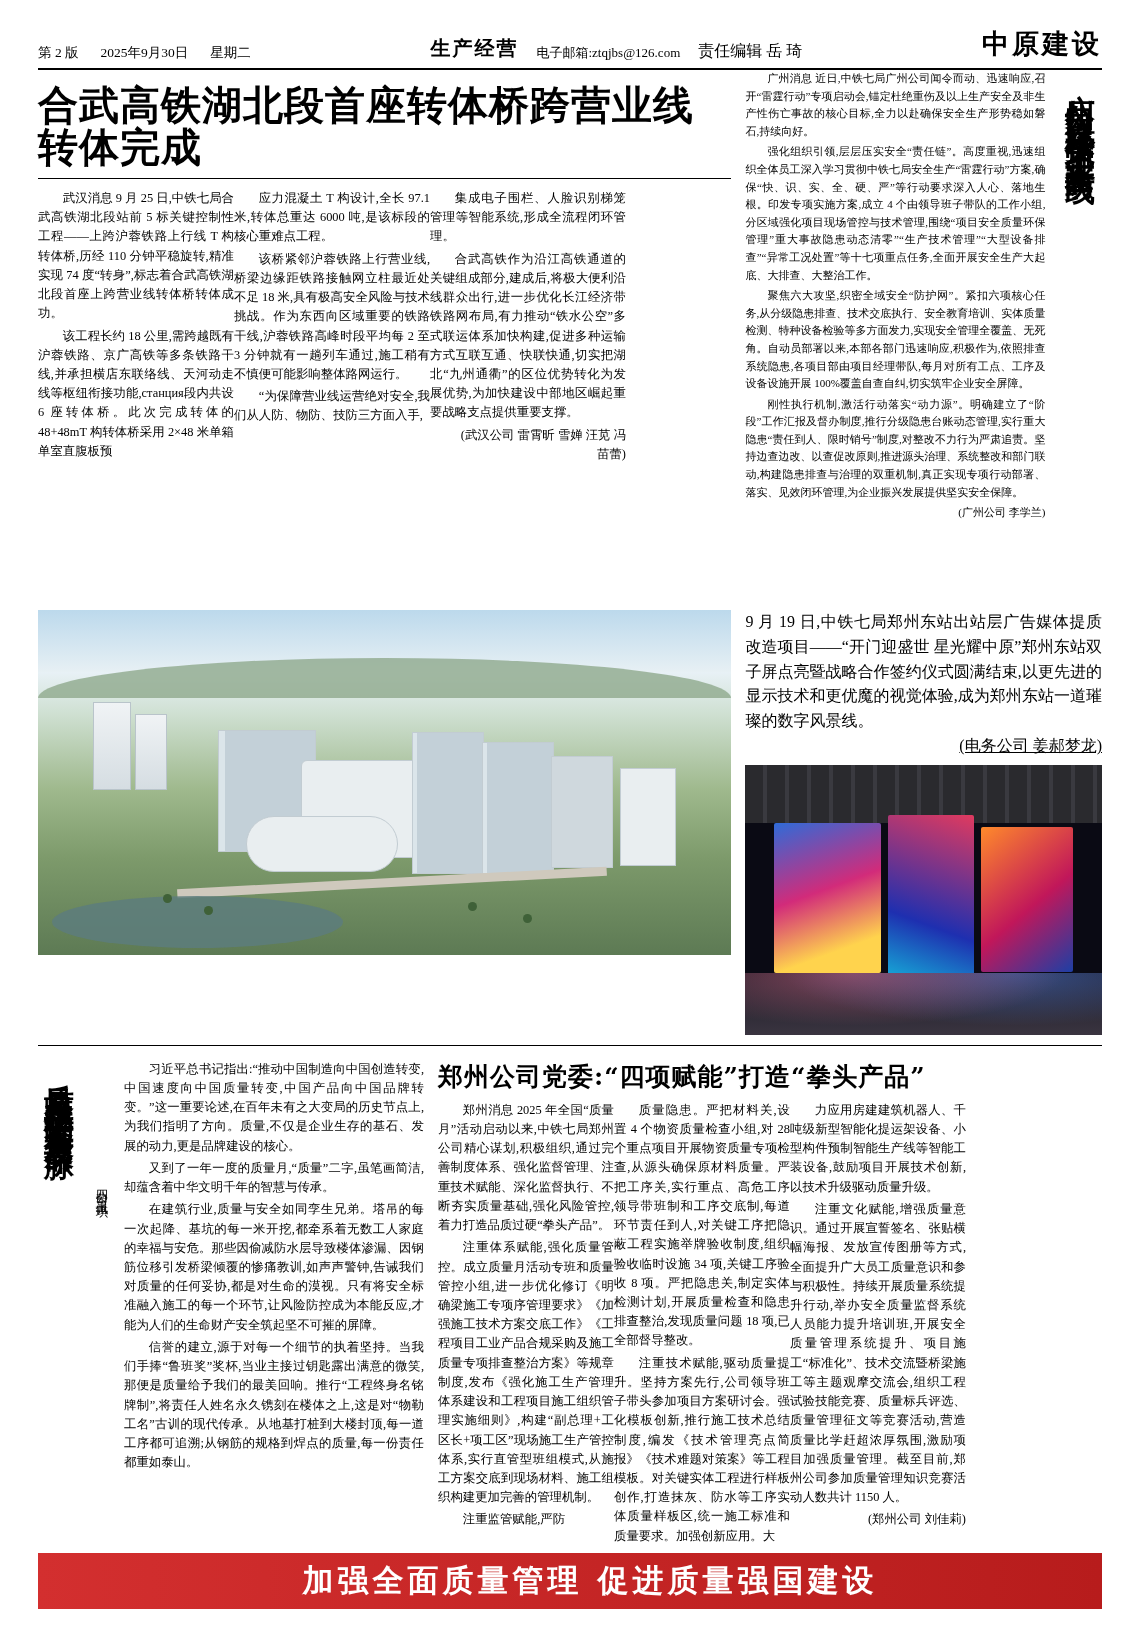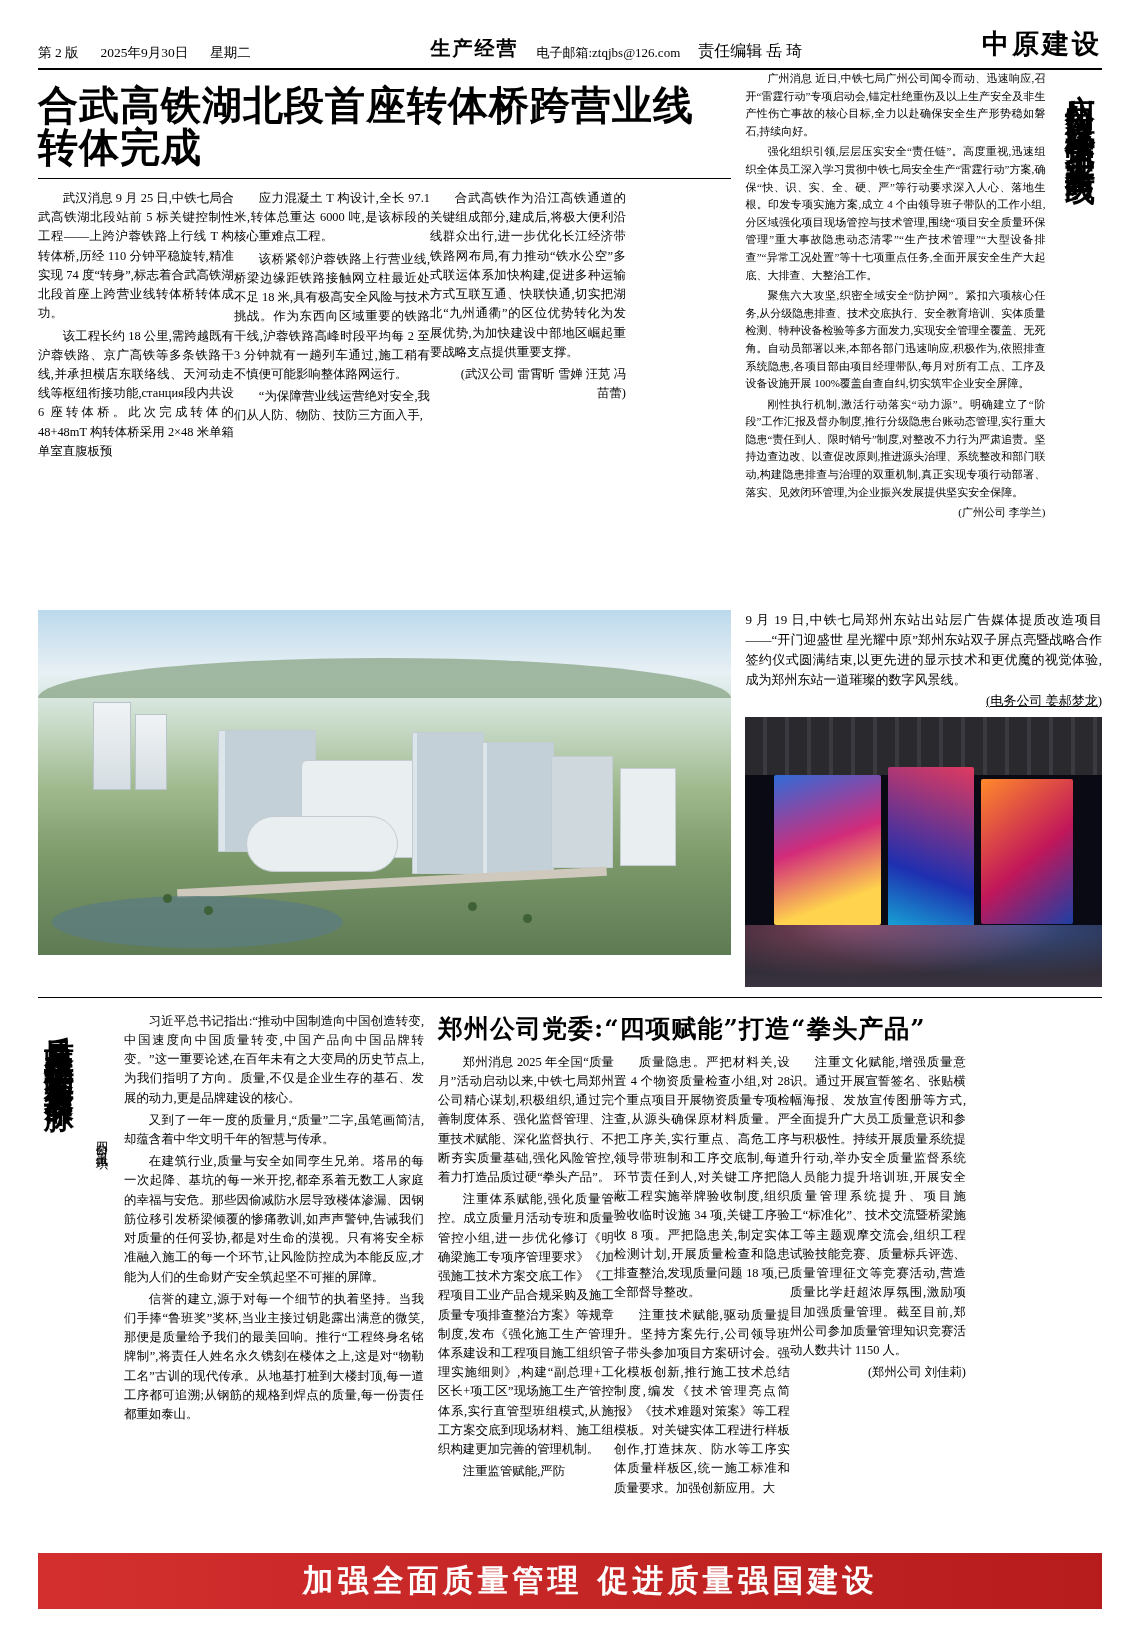"集成电子围栏、人脸识别梯笼管理等智能系统,形成全流程闭环管理。" p { html: none -> <p>集成电子围栏、人脸识别梯笼管理等智能系统,形成全流程闭环管理。</p> }
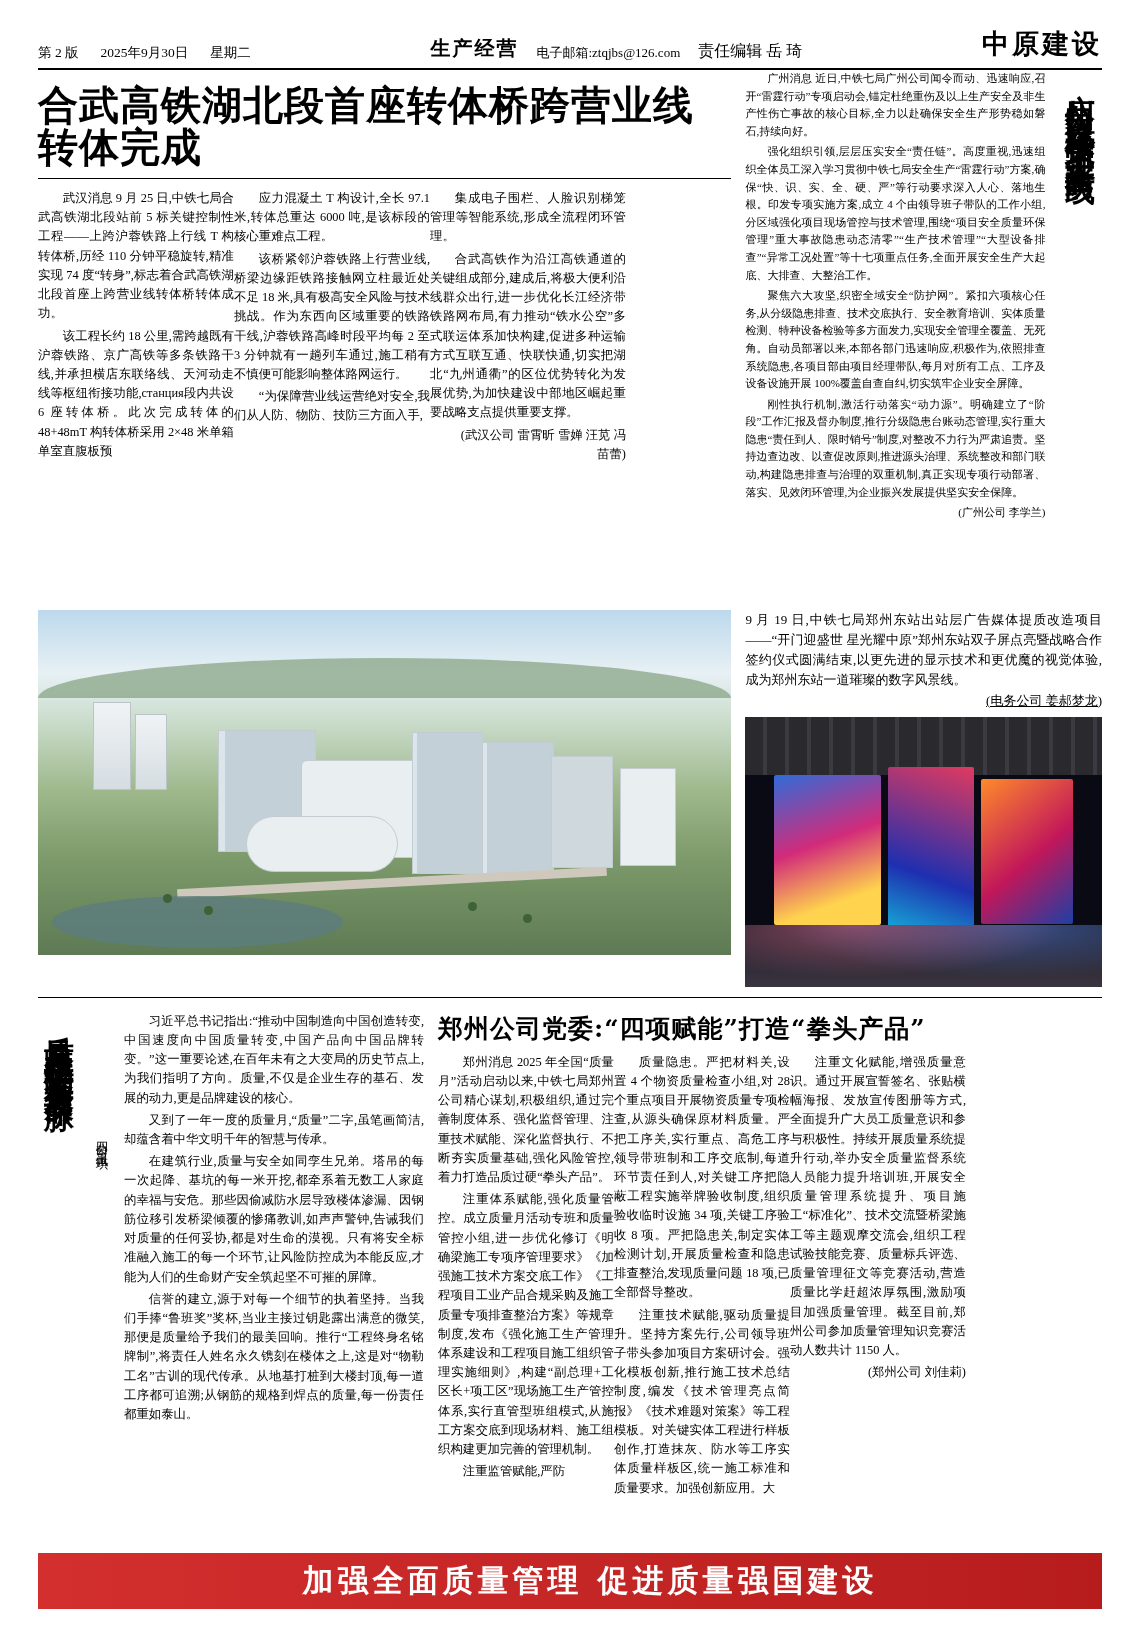"9 月 19 日,中铁七局郑州东站出站层广告媒体提质改造项目——“开门迎盛世" .cap { font-size: 13px -> 16px }
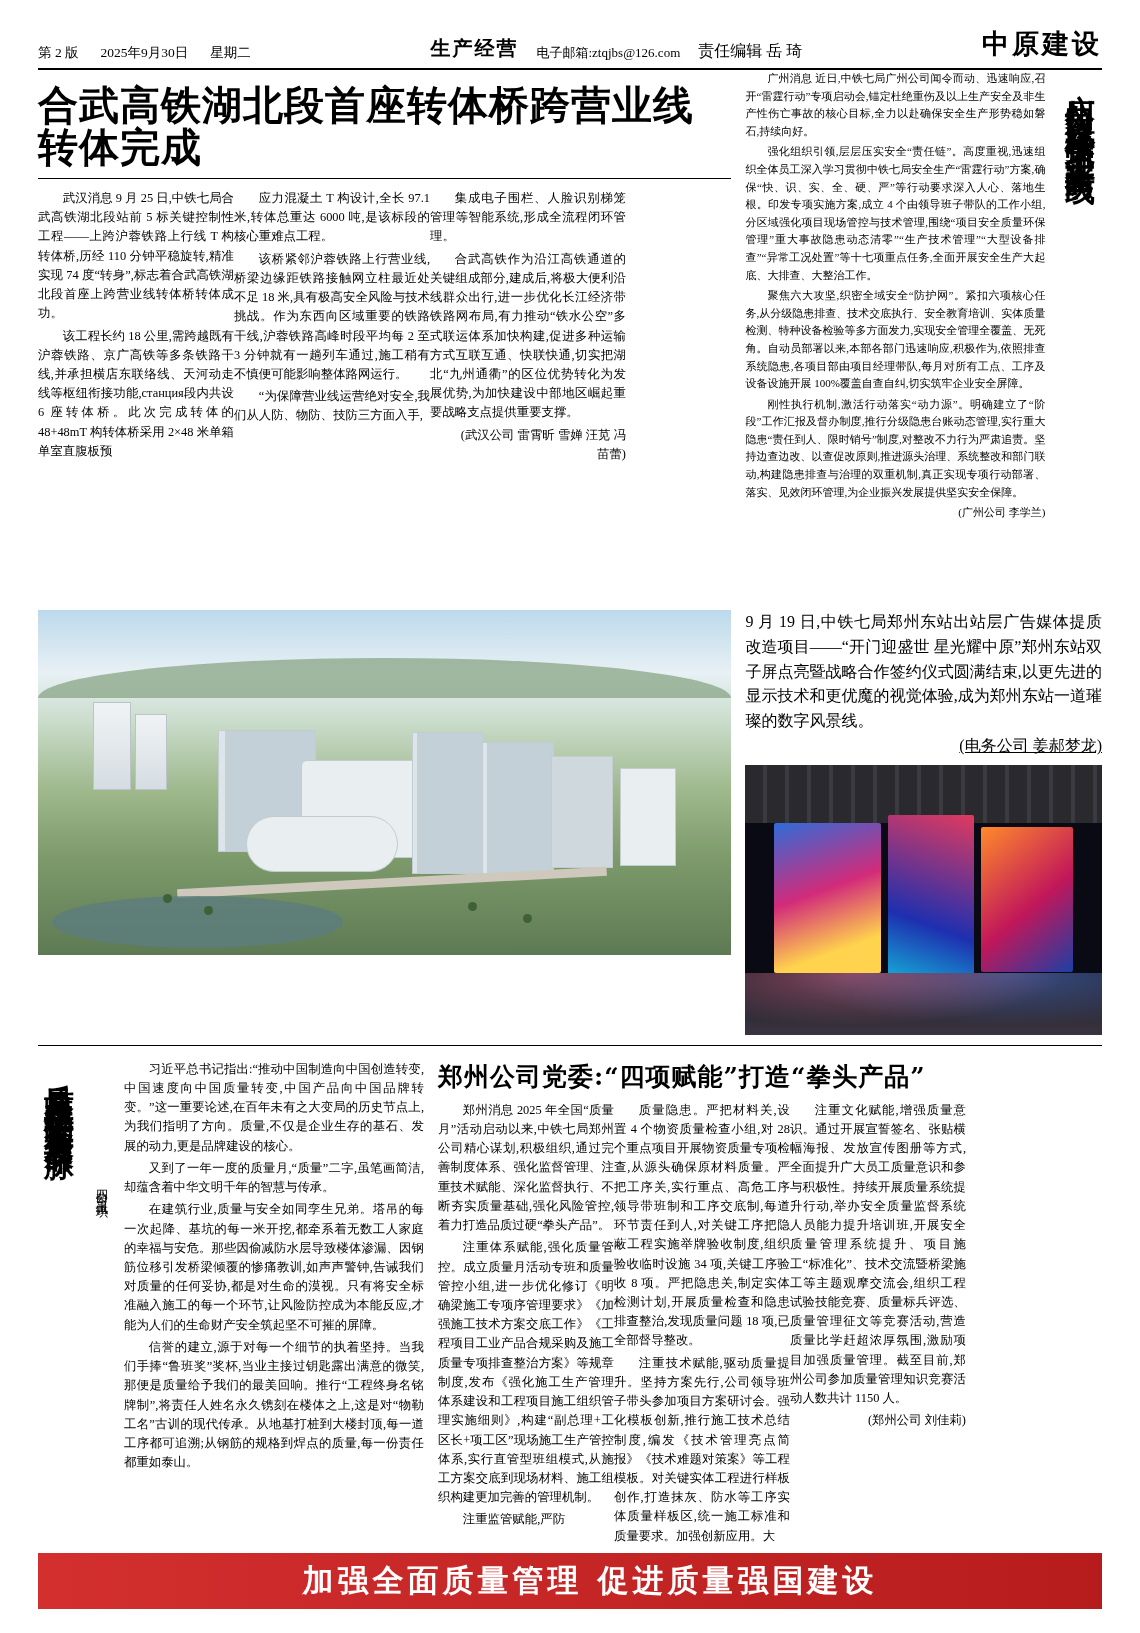"力应用房建建筑机器人、千吨级新型智能化提运架设备、小型构件预制智能生产线等智能工" p { html: none -> <p>力应用房建建筑机器人、千吨级新型智能化提运架设备、小型构件预制智能生产线等智能工装设备,鼓励项目开展技术创新,以技术升级驱动质量升级。</p> }
